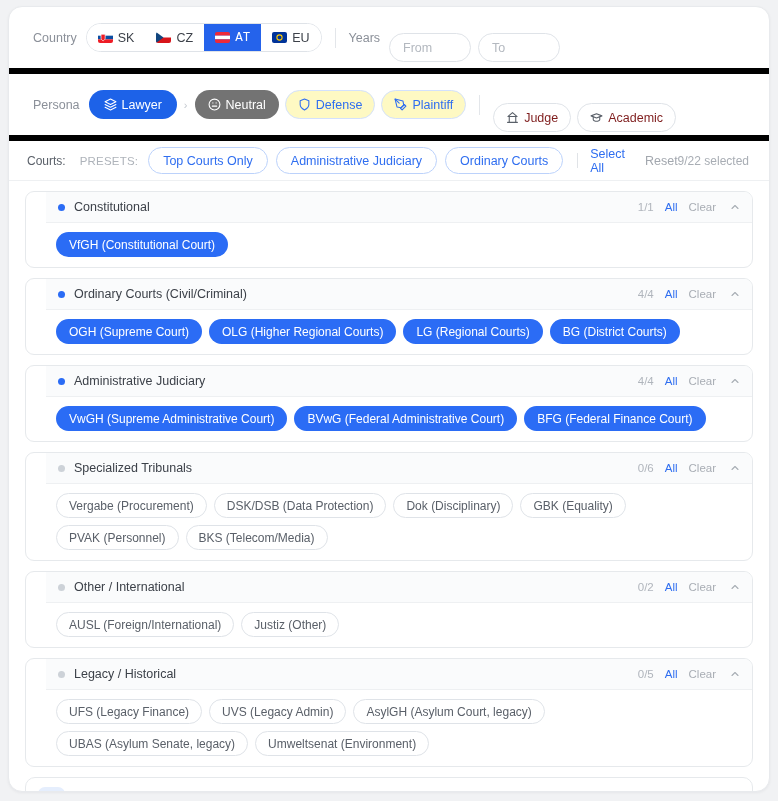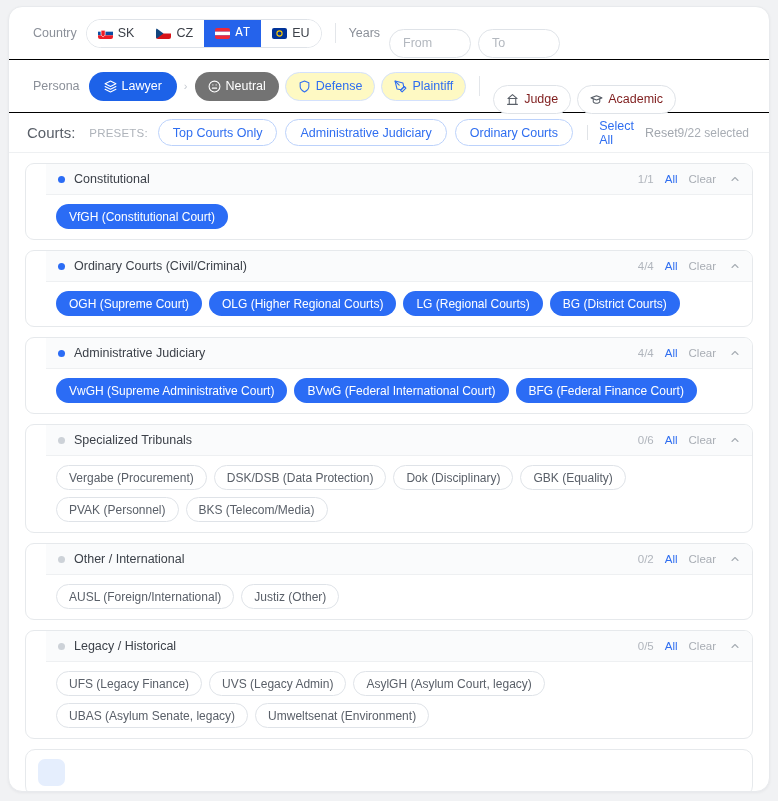"Country" .filter-row { border-bottom: 1px solid #000000 -> 6px solid #000000; height: 53px -> 67px }
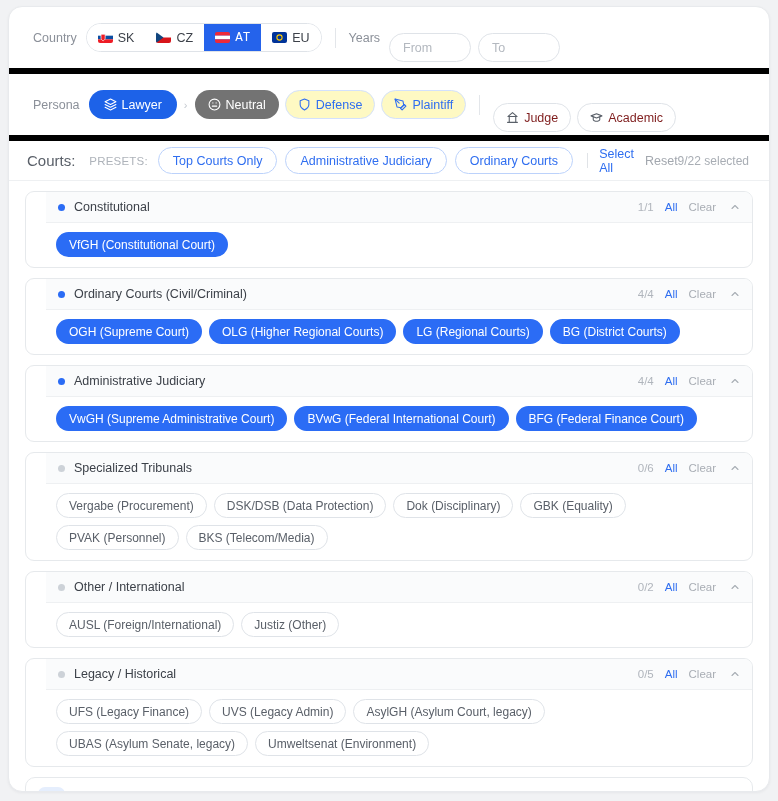"Courts:" .courts-label { font-size: 15px -> 12px }
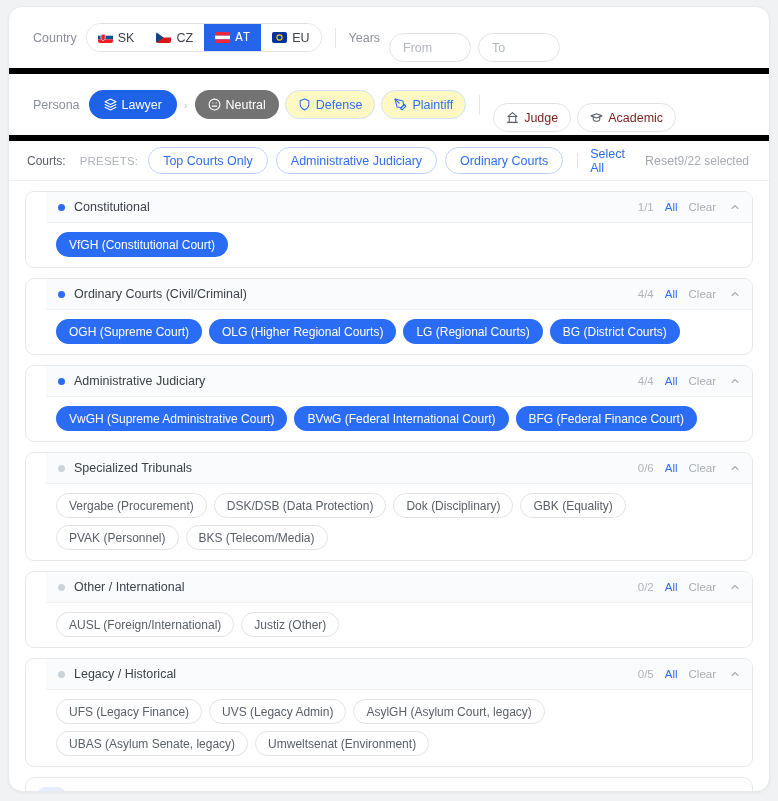"BVwG (Federal International Court)" span.chip { text: International -> Administrative }
